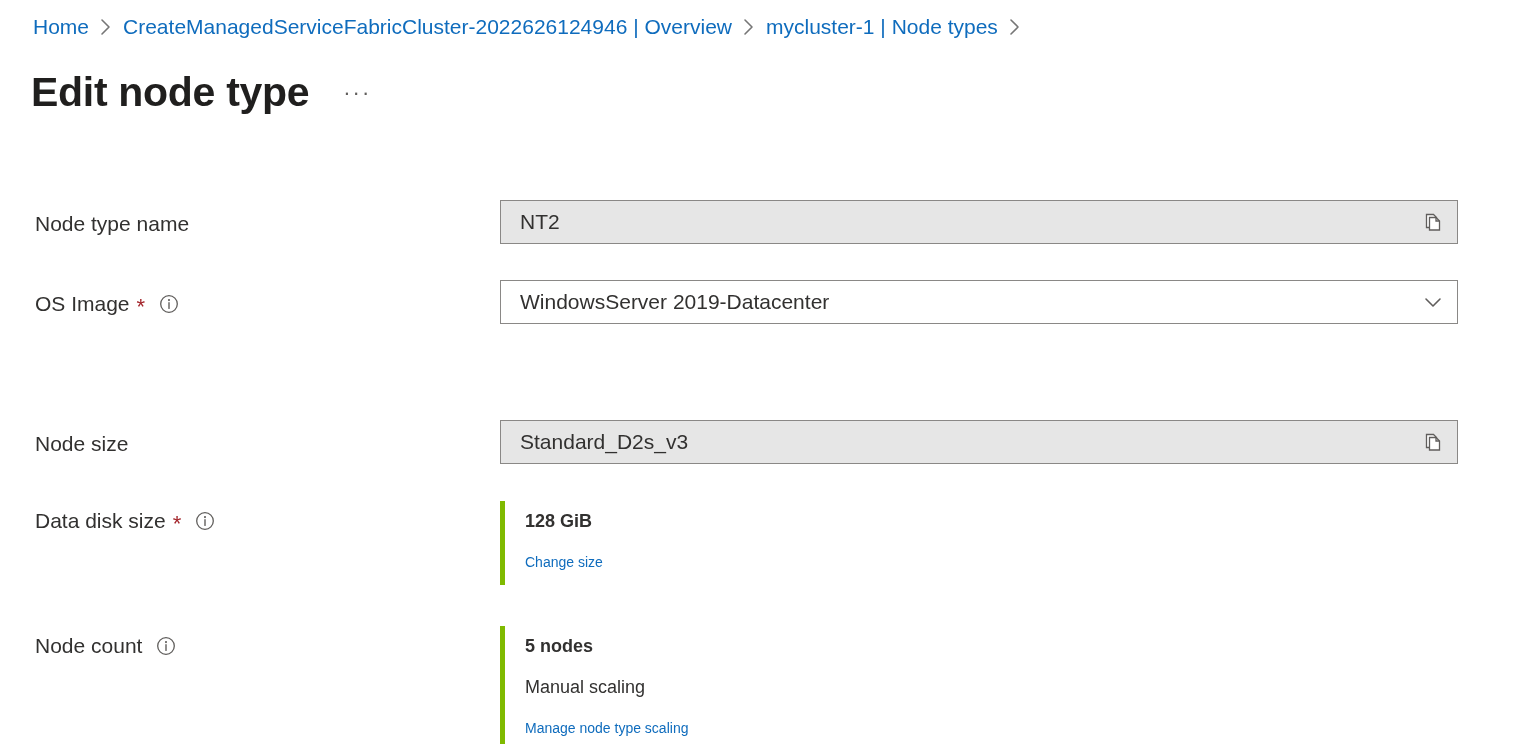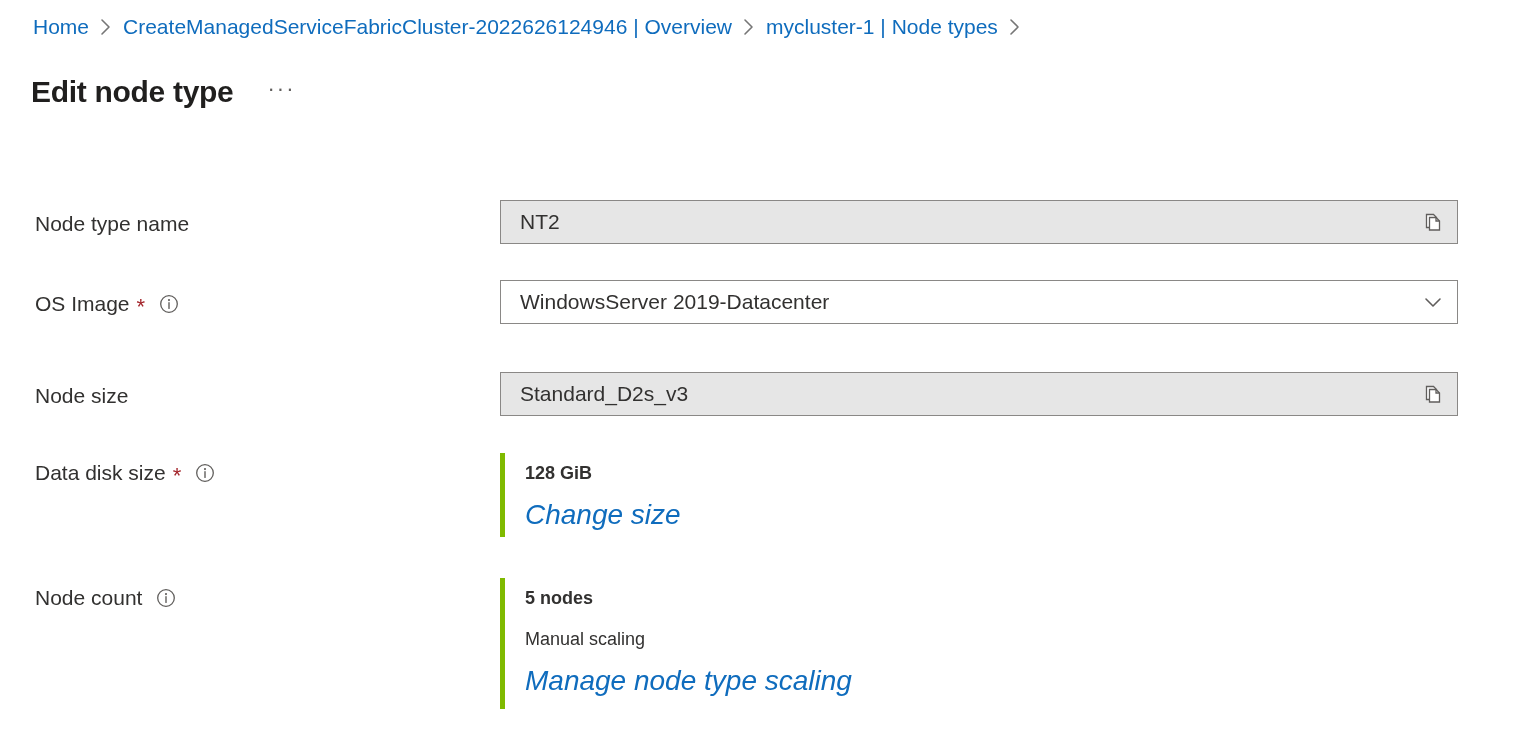"Edit node type" .page-title { font-size: 30px -> 41px }
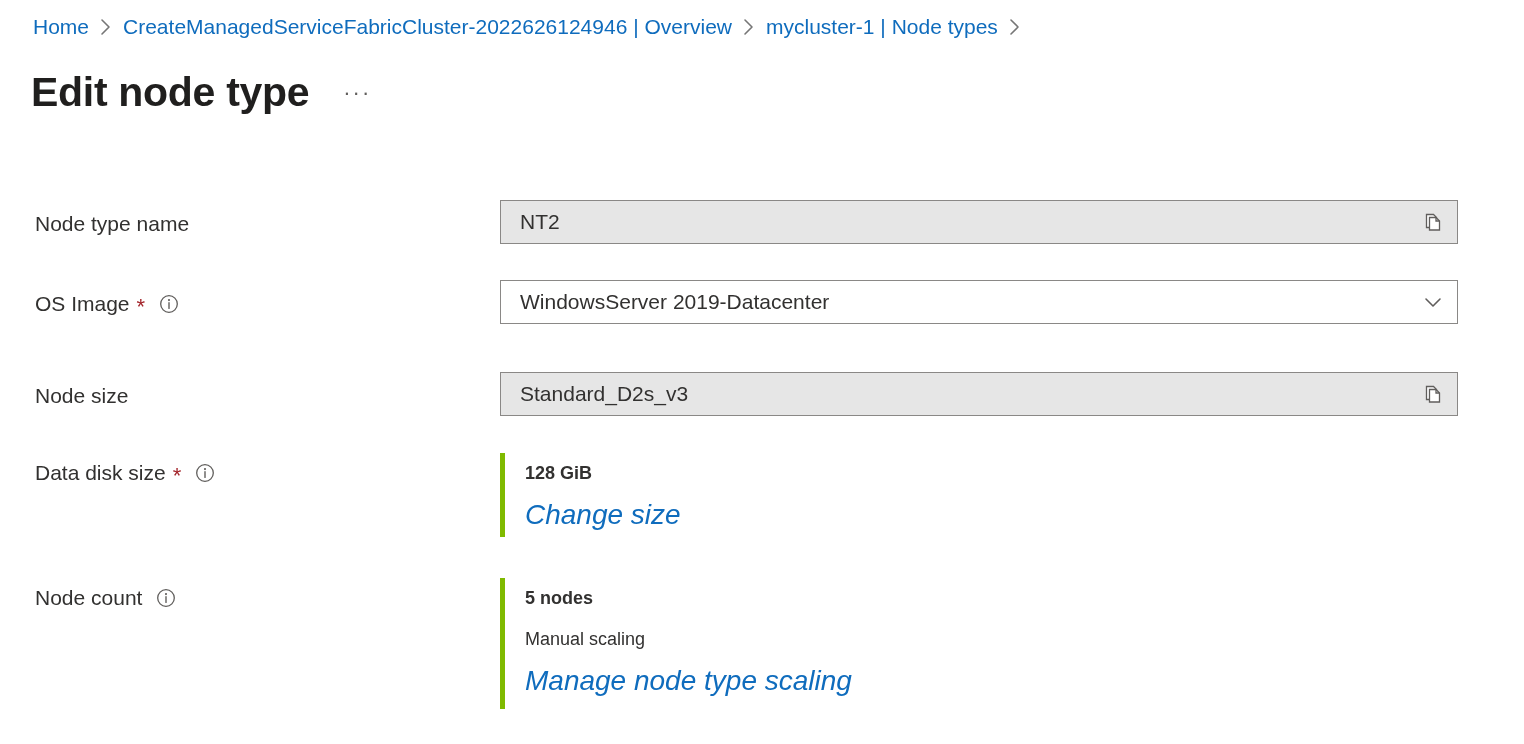"Node size" div.form-row { margin-top: none -> 48px }
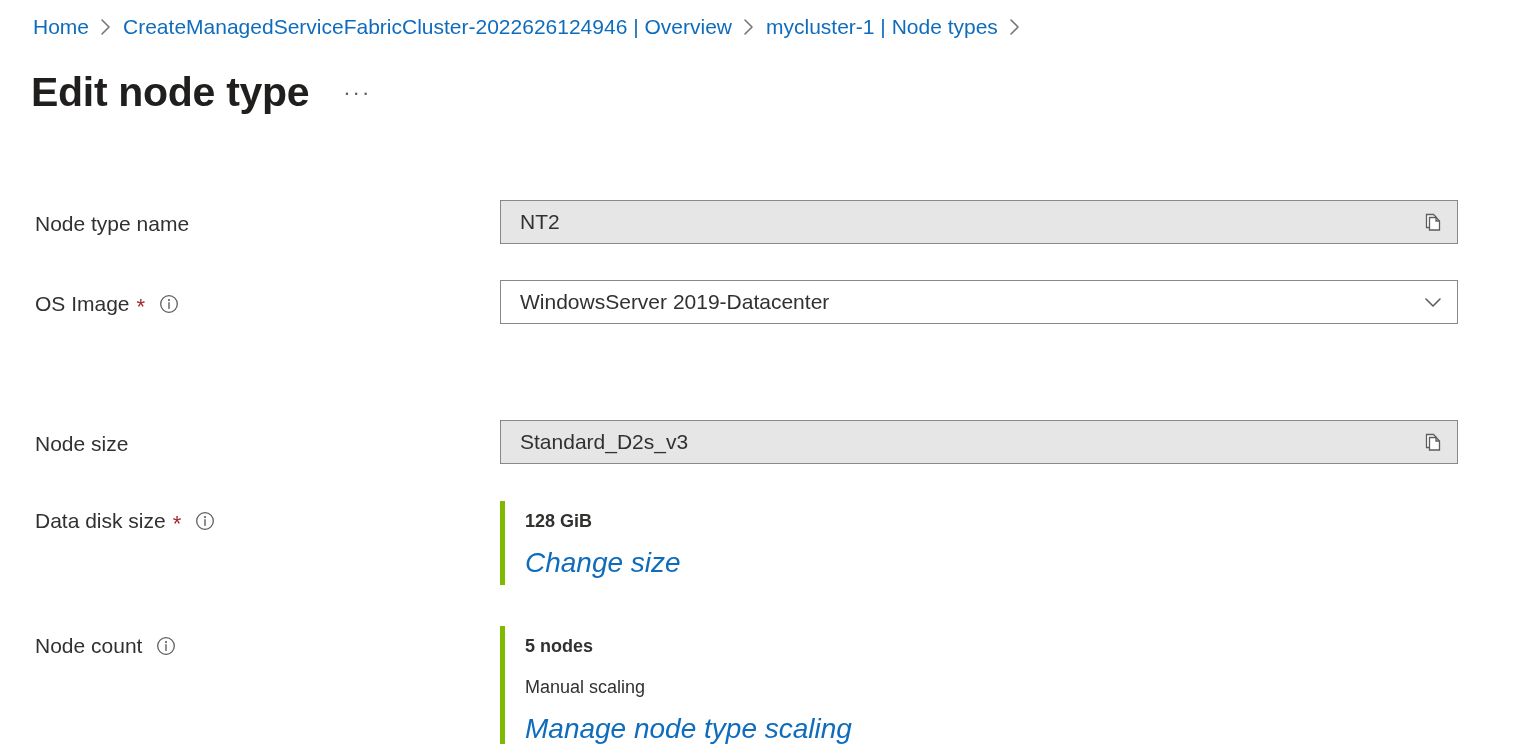"Change size" .accent-link { font-size: 28px -> 14px; font-style: italic -> none }
